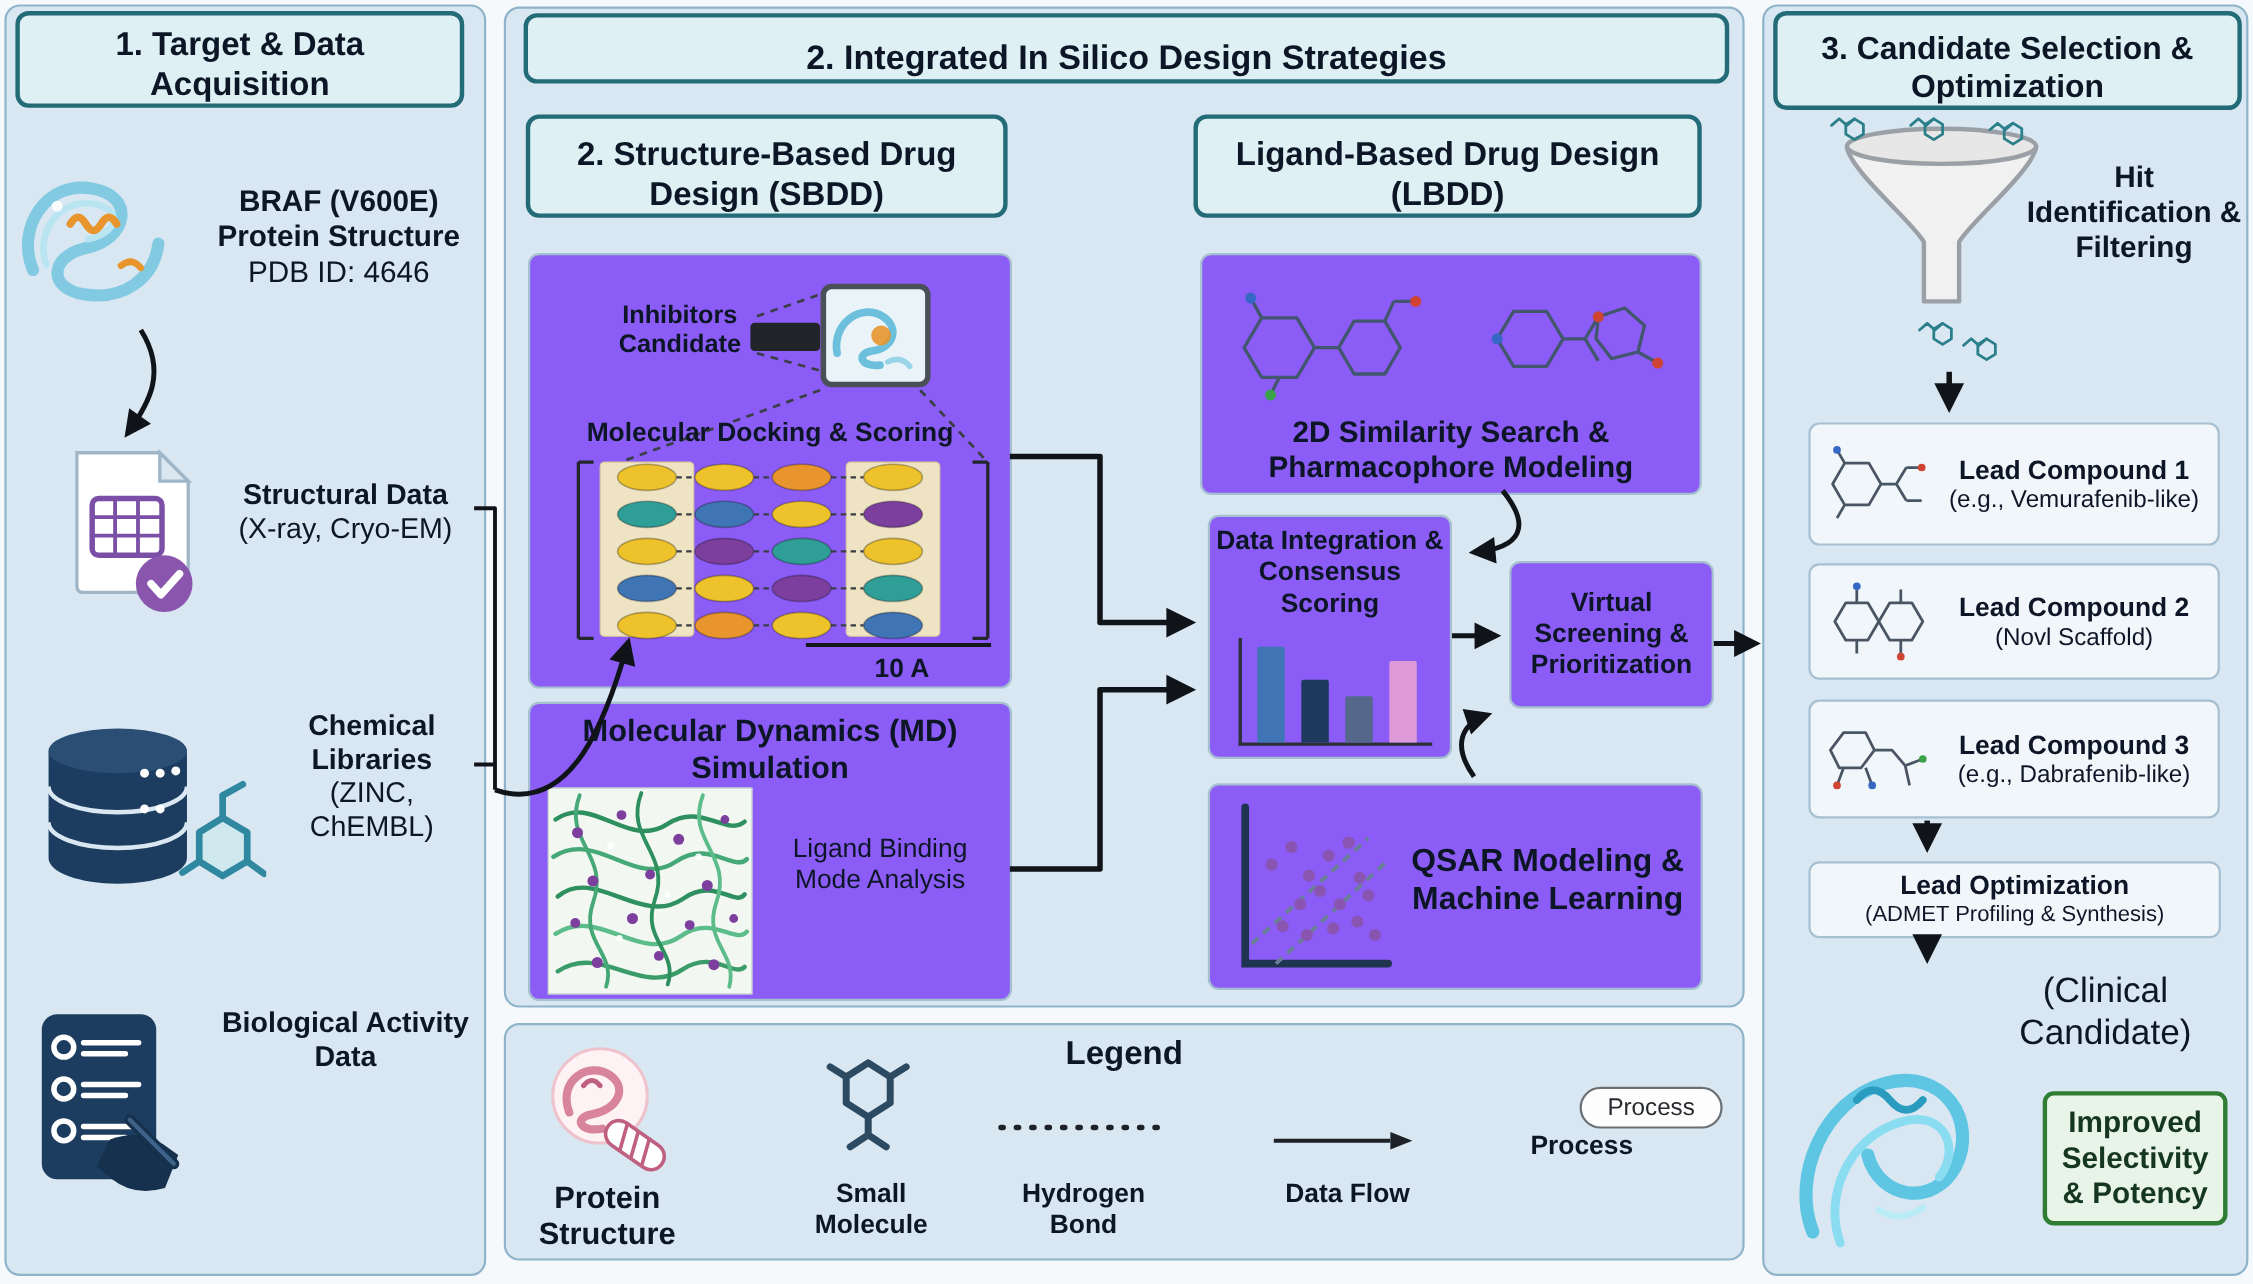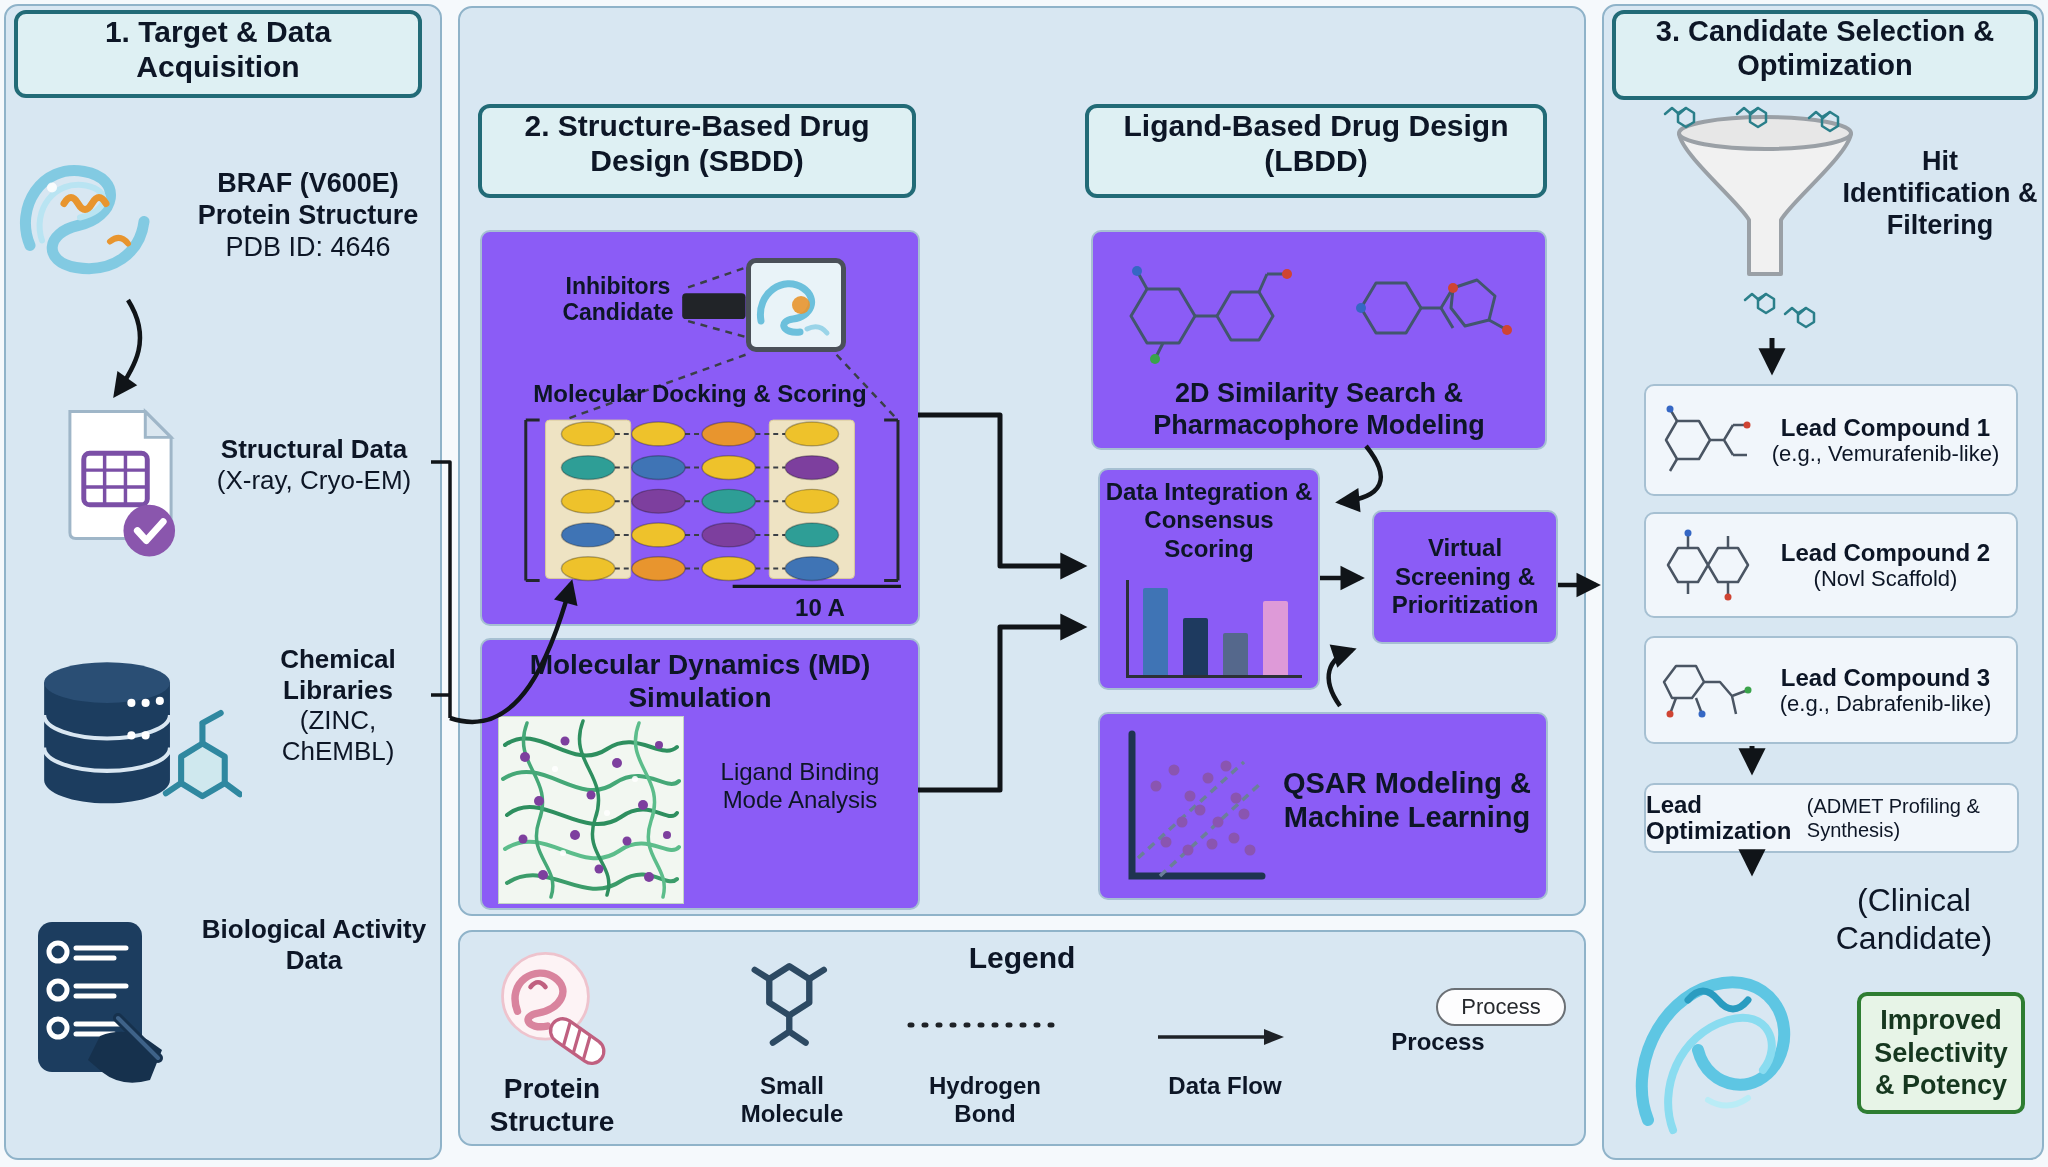"1. Target & Data Acquisition" .hdr { align-items: flex-start -> flex-end }
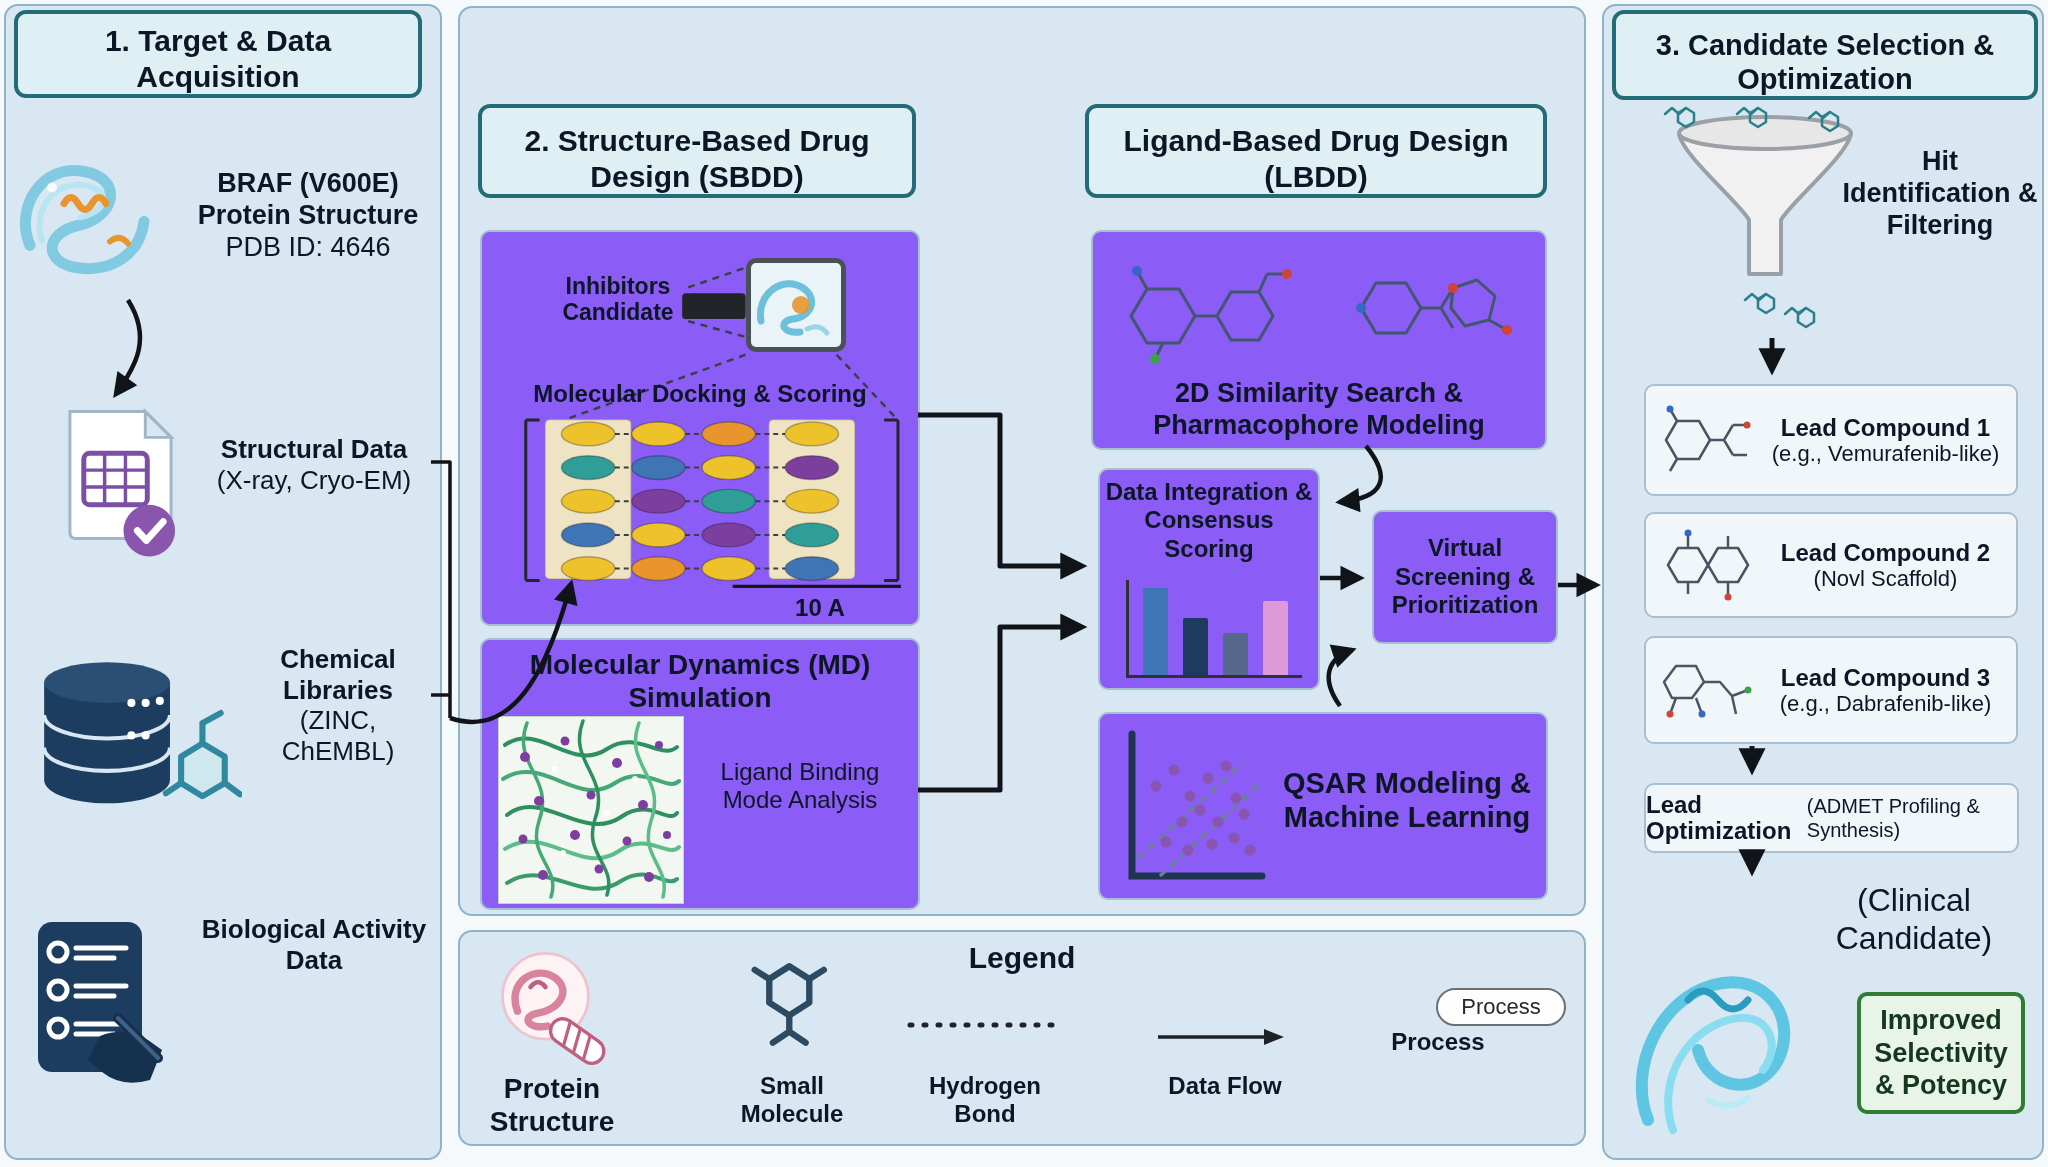"2. Integrated In Silico Design" div.hdr { html: none -> <div> <span>2. Integrated In Silico Design Strategies</span> </div> }
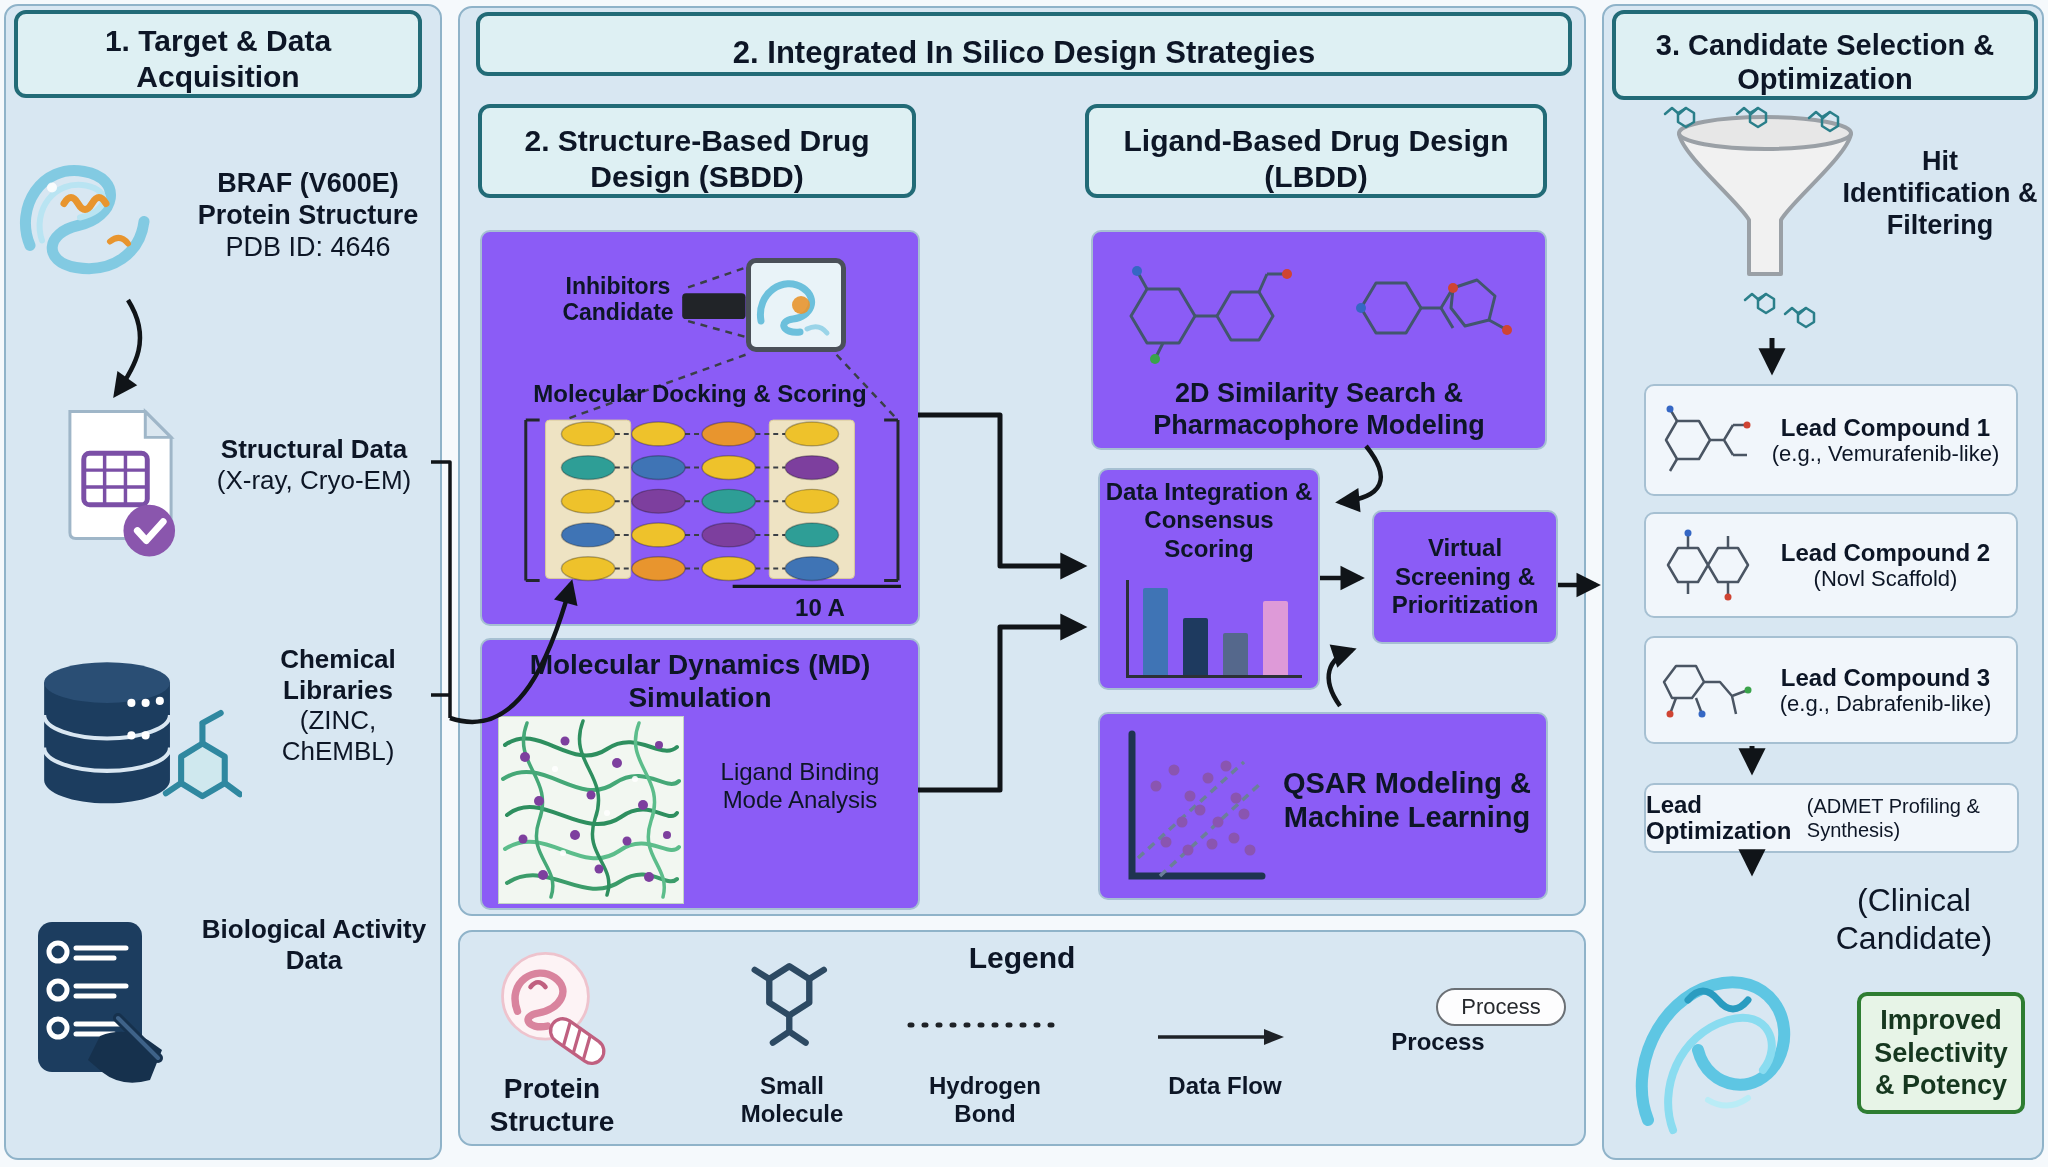"Lead Optimization" div.ibox { flex-direction: none -> column }
